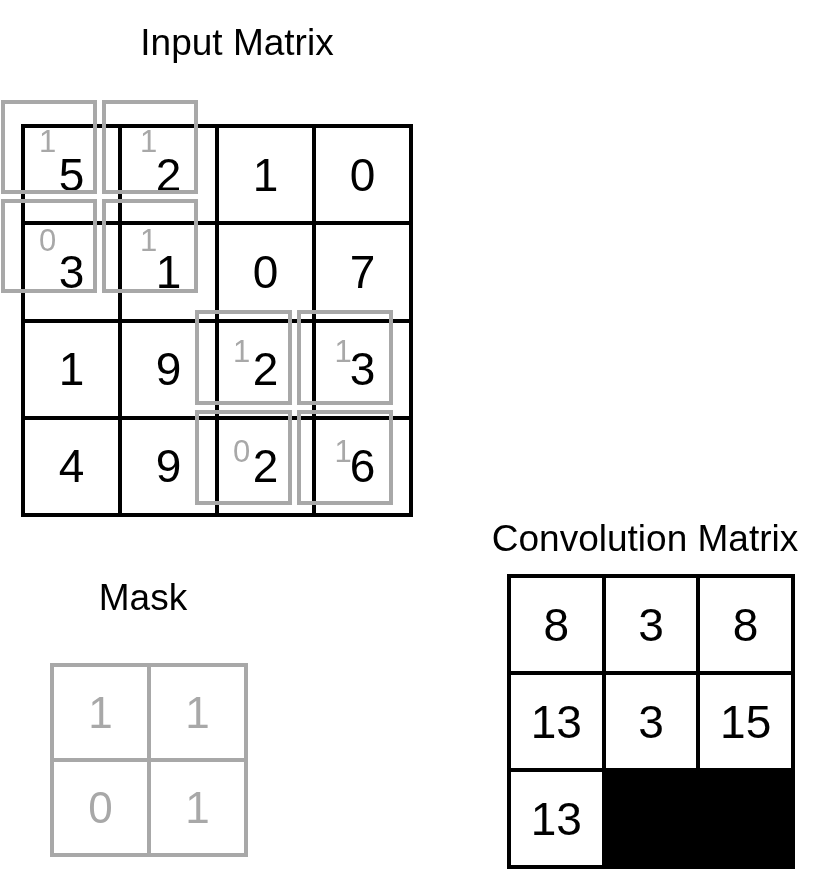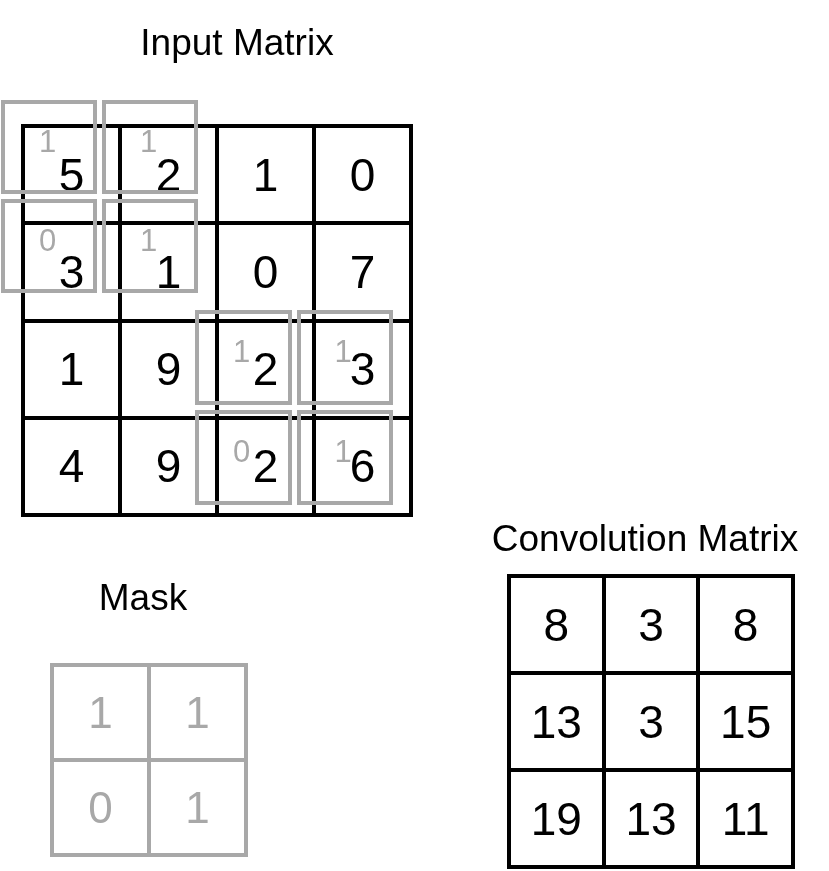"19" div.cell { html: <div>19</div> -> none }
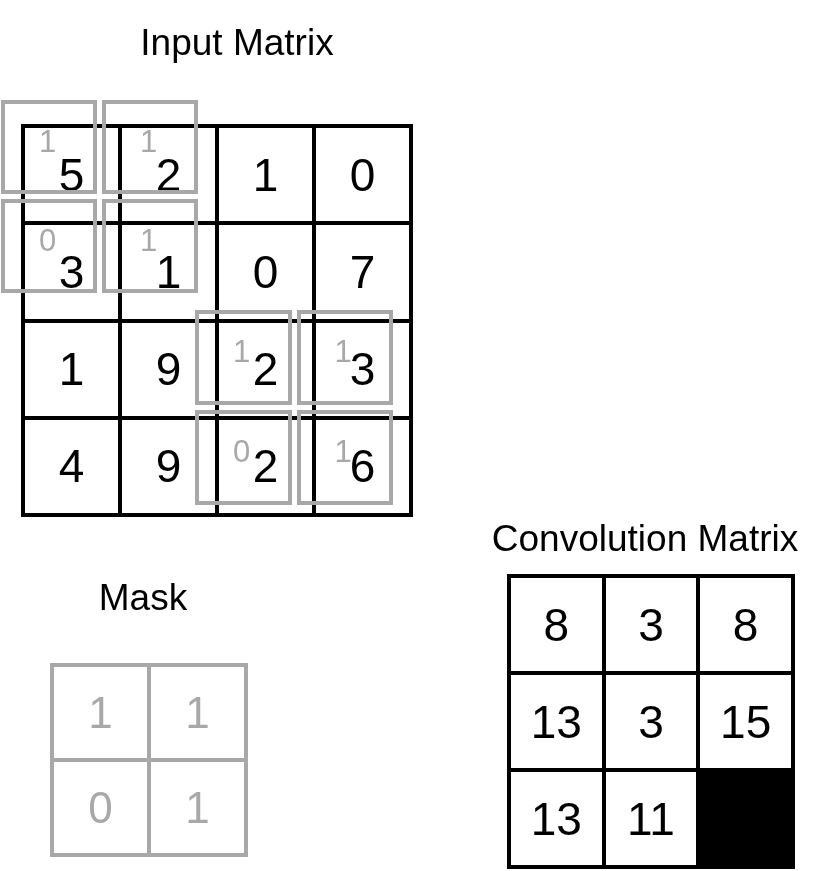"11" div.cell { html: <div>11</div> -> none }
